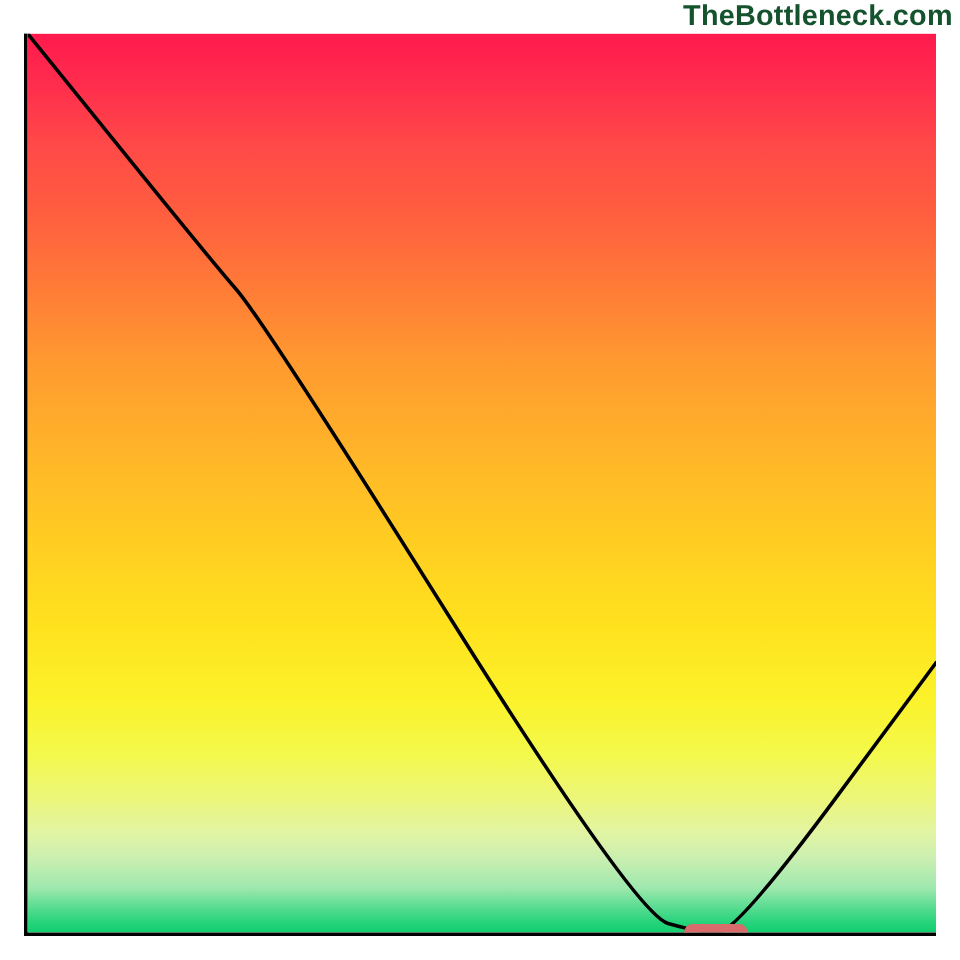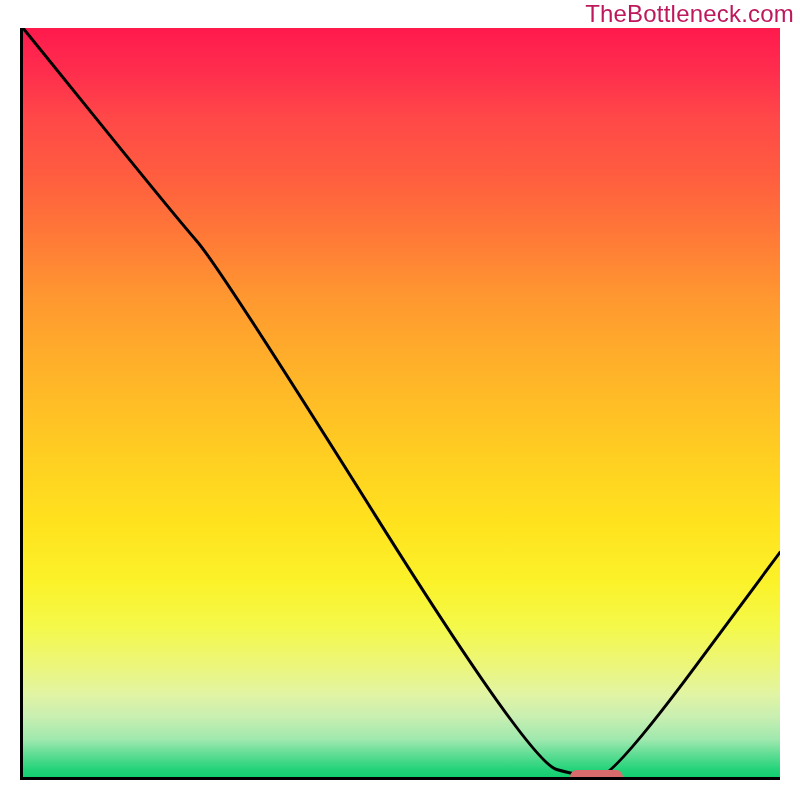"TheBottleneck.com" .wm { color: #be185d -> #14532d; font-weight: 400 -> 700 }
